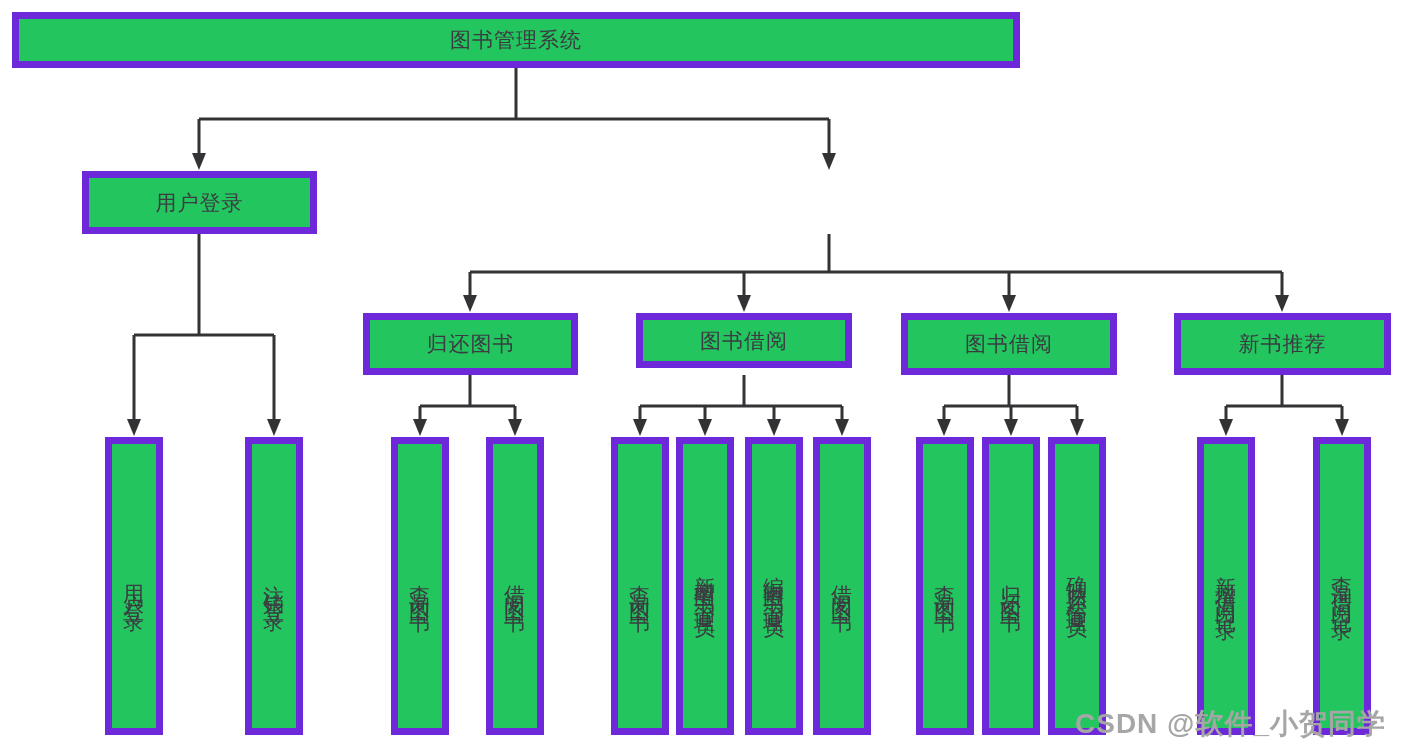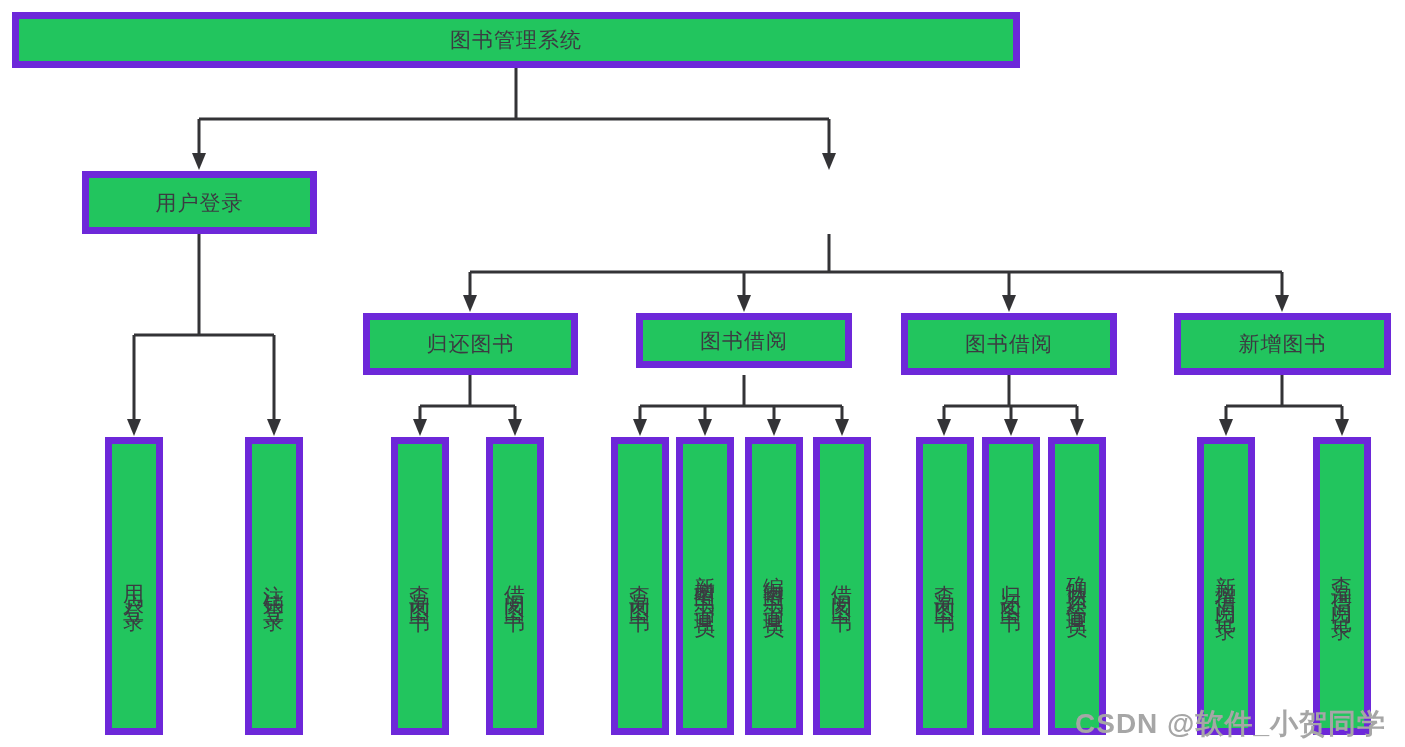"新增图书" div.node { text: 增图书 -> 书推荐 }
